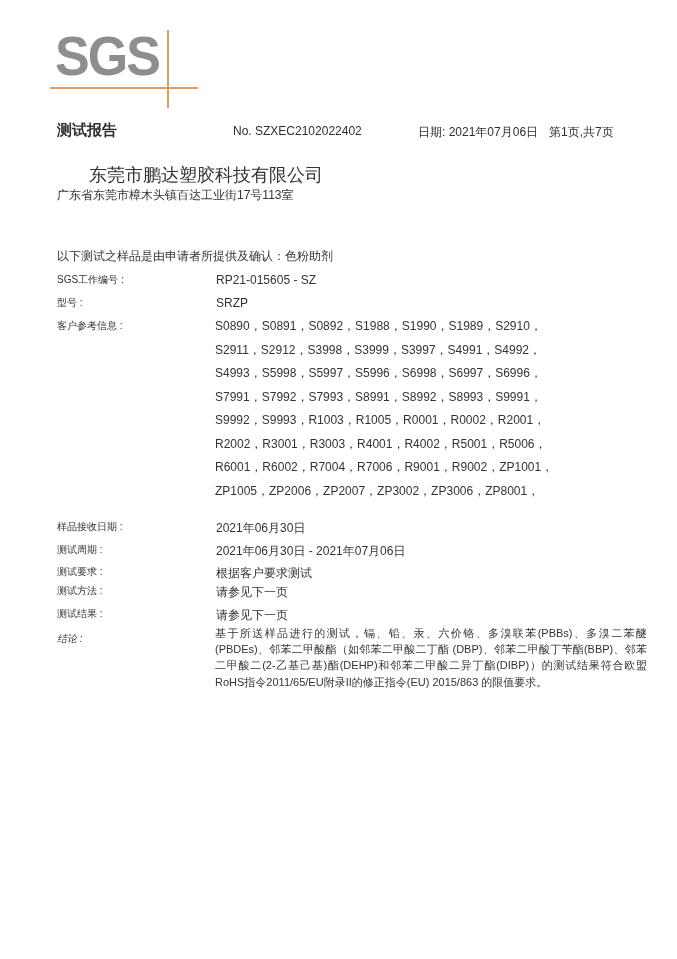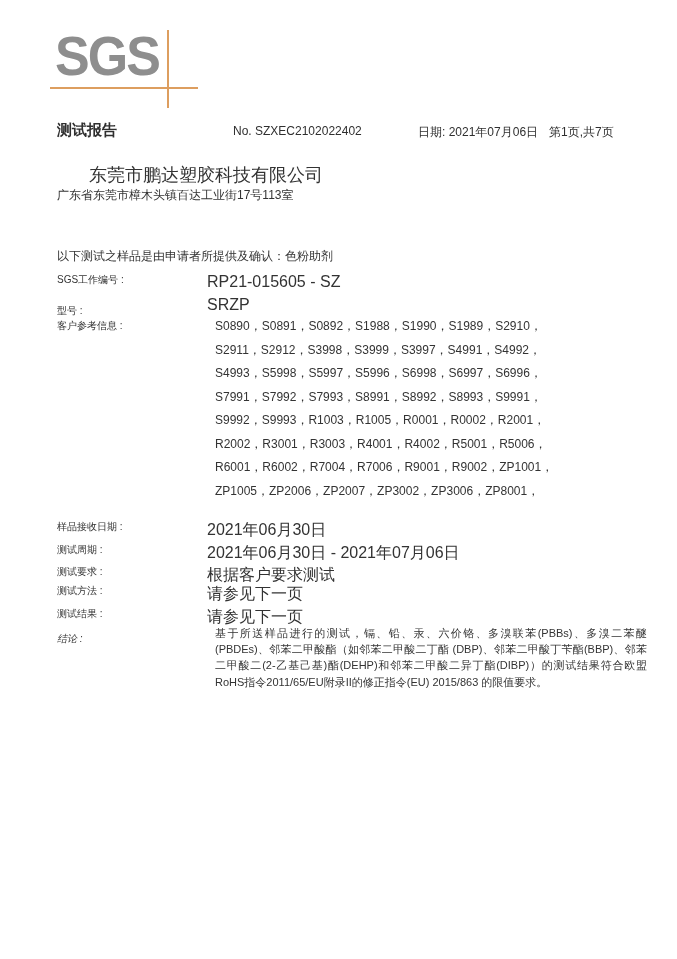"RP21-015605 - SZ" .field-value { font-size: 16px -> 12px; left: 207px -> 216px }
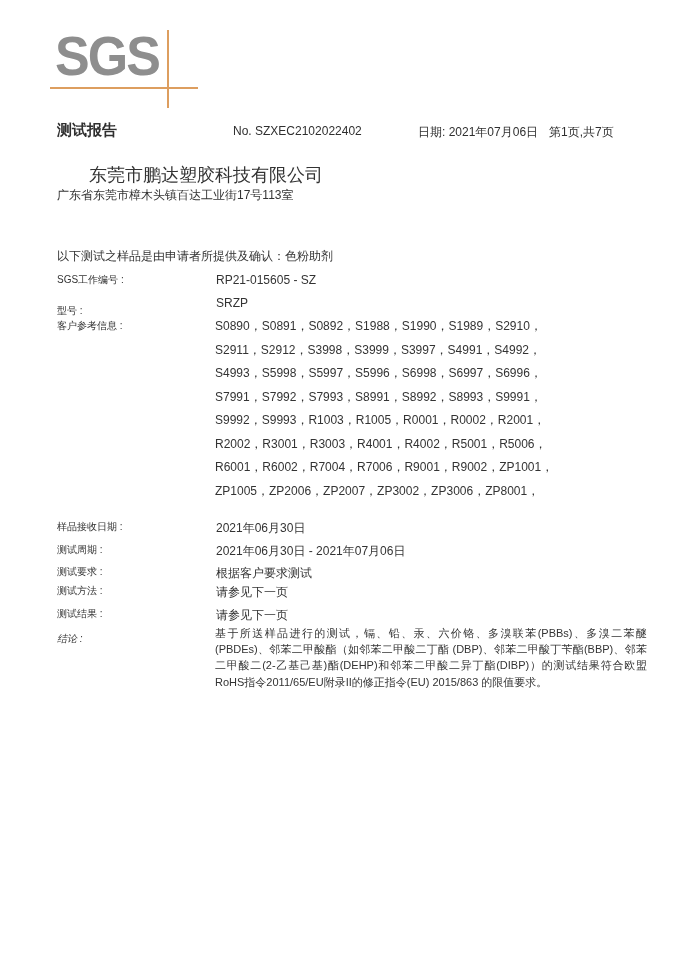"型号 :" div.field-label { top: 304px -> 296px }
